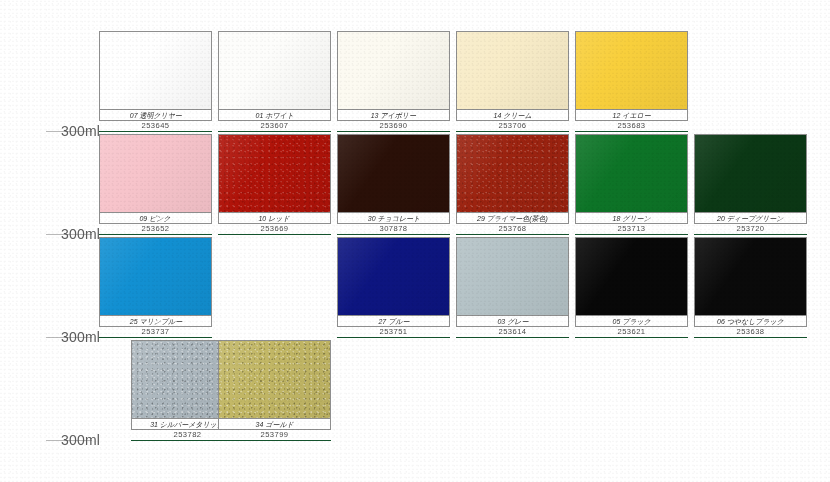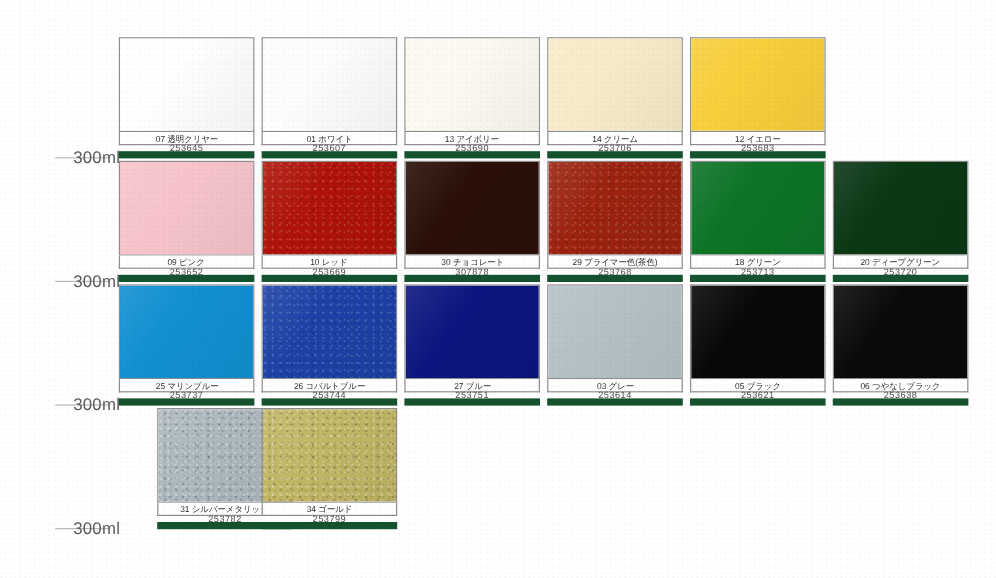"07 透明クリヤー" .name-plate { font-style: none -> italic }
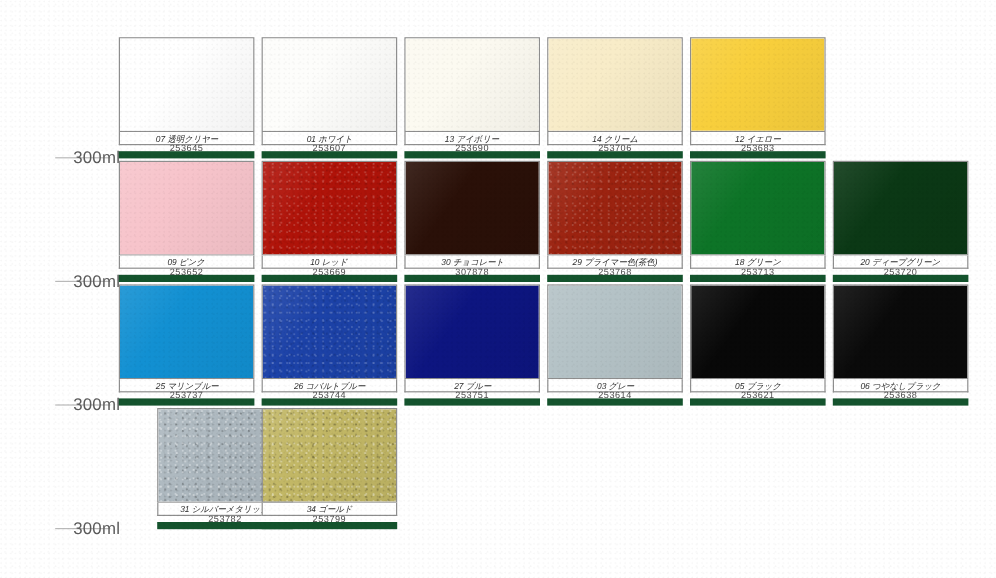"253645" .code-plate { align-items: center -> flex-start; border-bottom: 6px solid #14532d -> 1px solid #14532d }
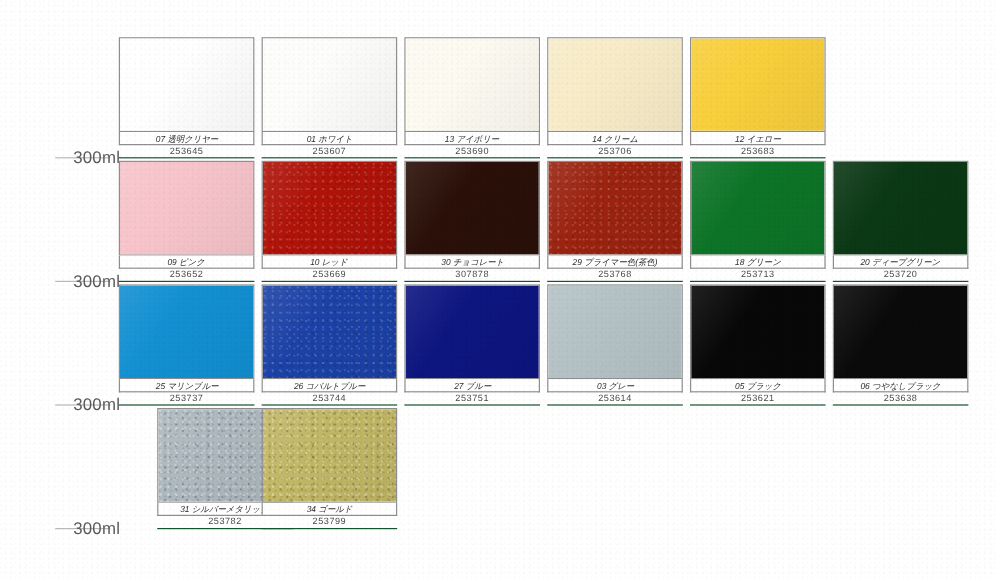"26 コバルトブルー" div.swatch-cell { html: <div> <div> <div></div> <div></div> <div></div> </div> <div> <span>26 コバルトブルー</span> </div> <div> <span>253744</span> </div> </div> -> none }
